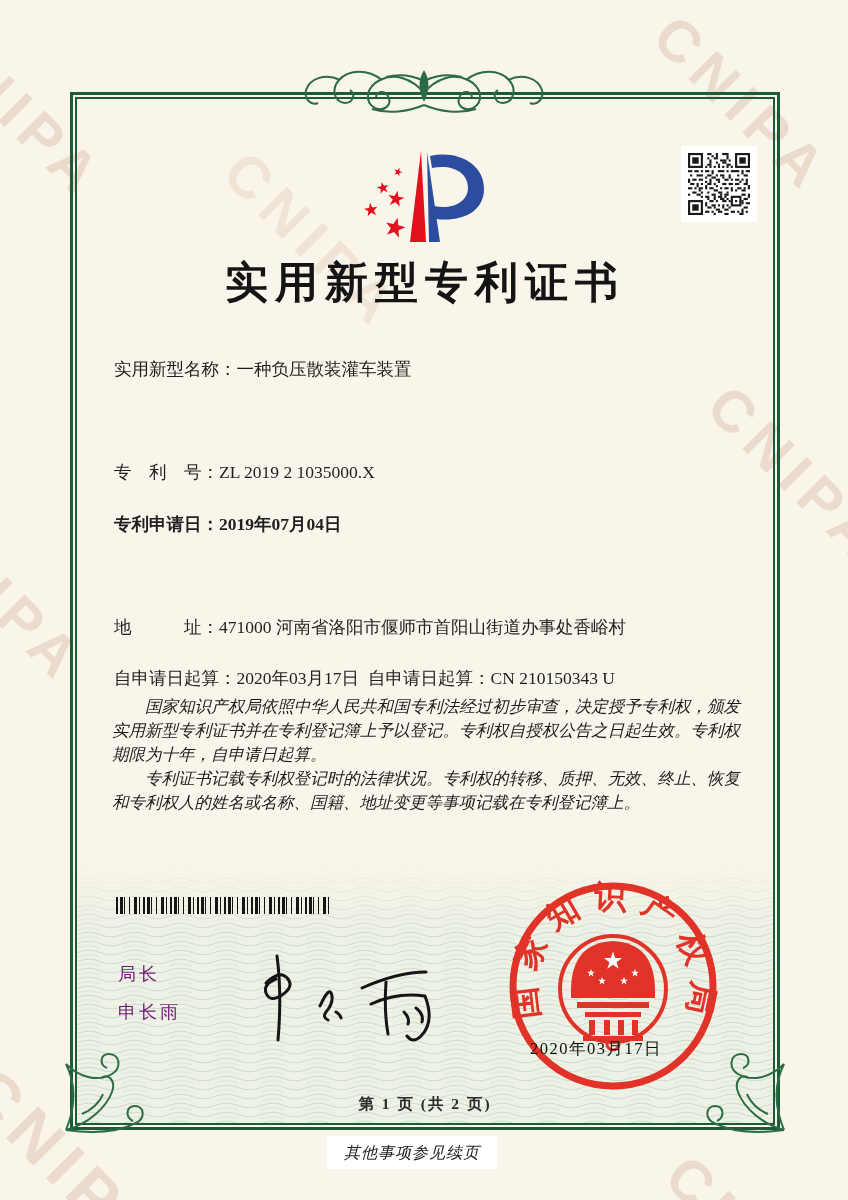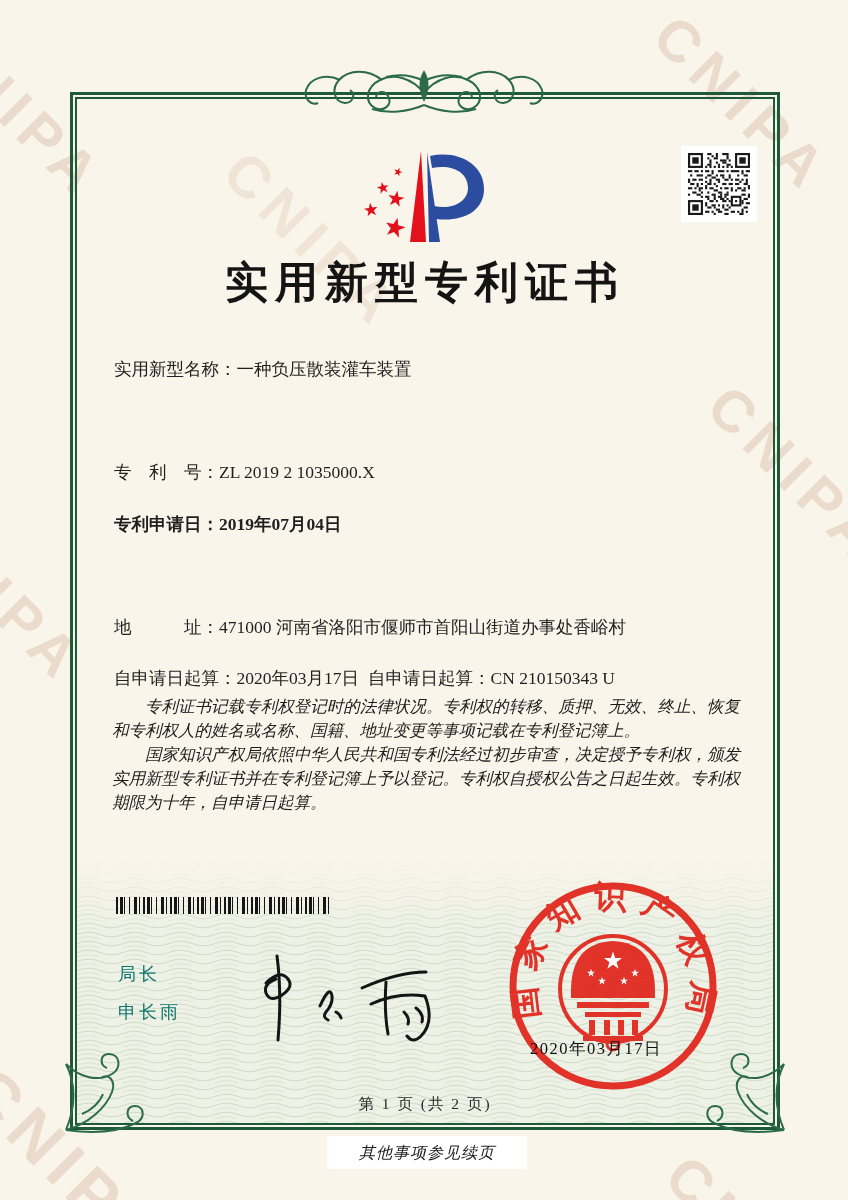"专利证书记载专利权登记时的法律状况。专利权的转移、质押、无效、终止、恢复和专利权" p { order: before "国家知识产权局依照中华人民共和国专利法经过初步审查，决定授予专利权，颁发实用新型" -> after "国家知识产权局依照中华人民共和国专利法经过初步审查，决定授予专利权，颁发实用新型" }
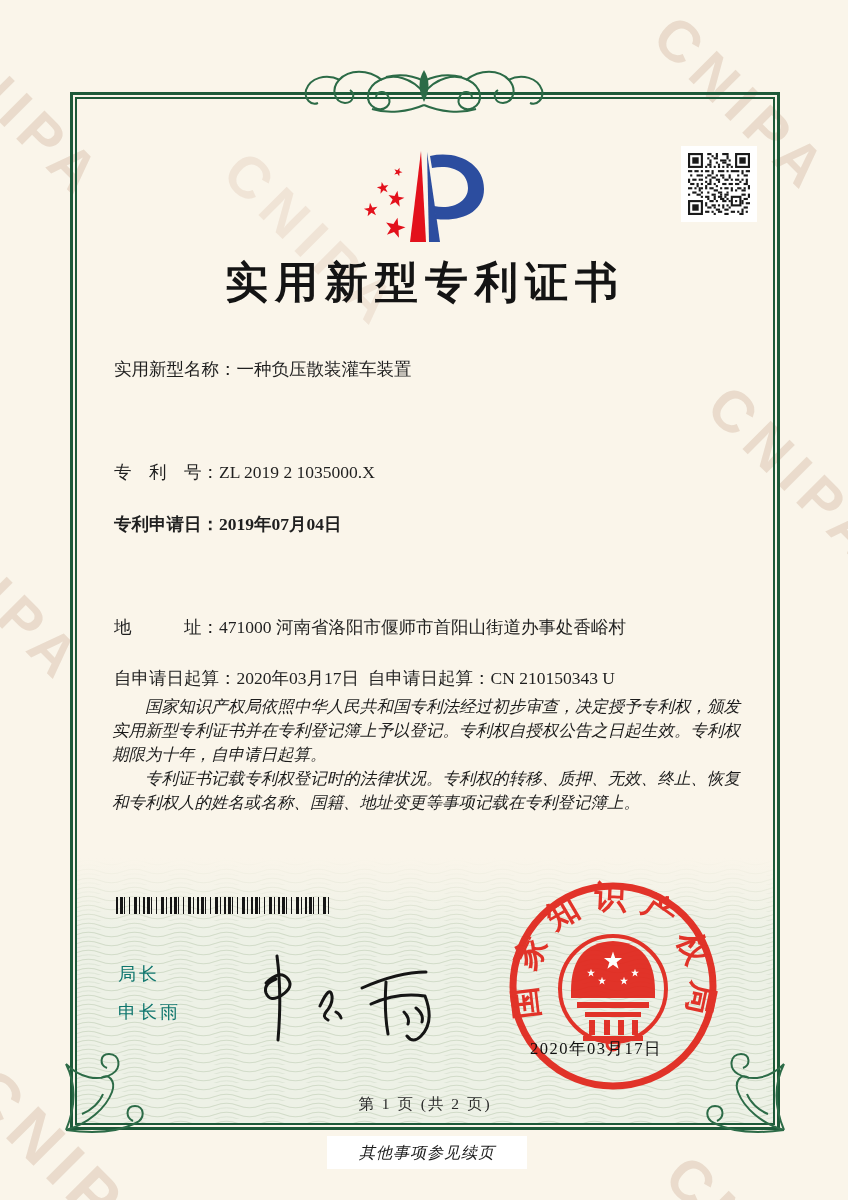"局长" .signer { color: #0f766e -> #701a75 }
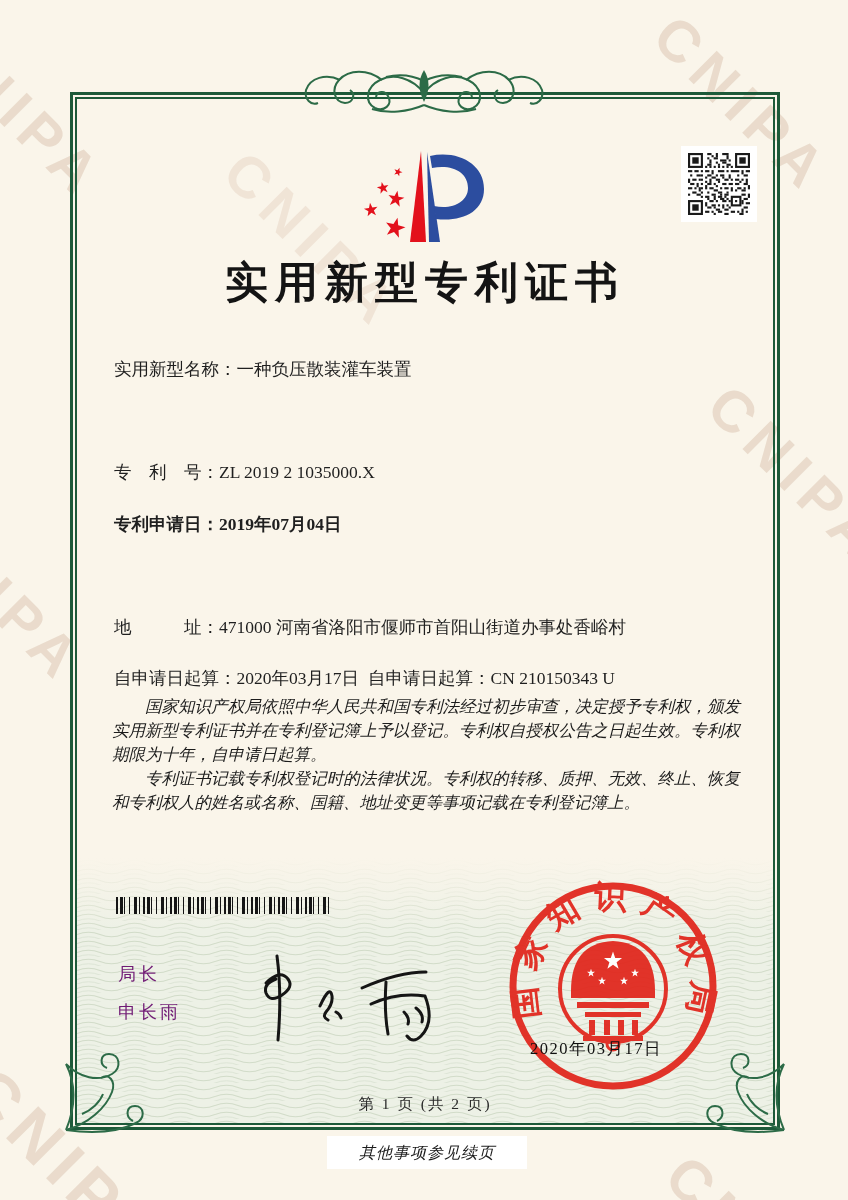"第 1 页 (共 2" .pagenum { font-weight: none -> bold }
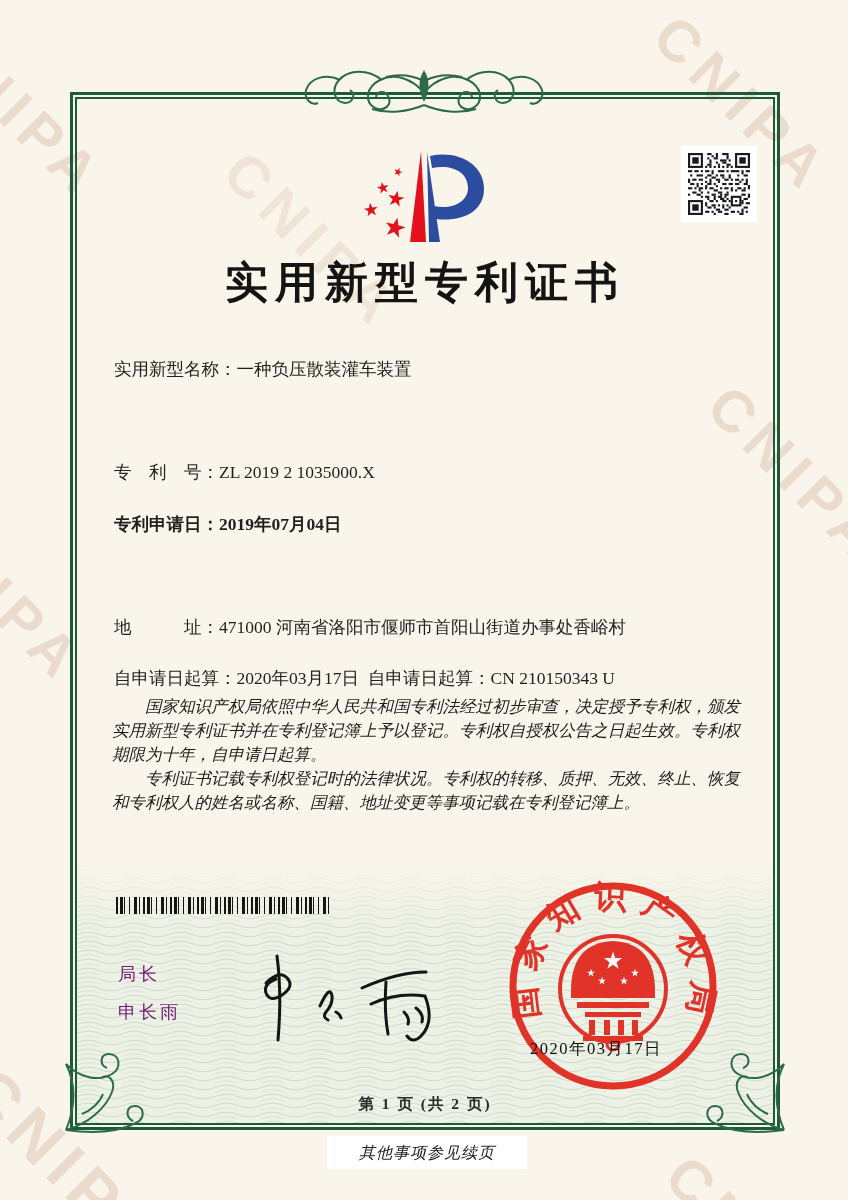"其他事项参见续页" .note-box { width: 200px -> 170px }
